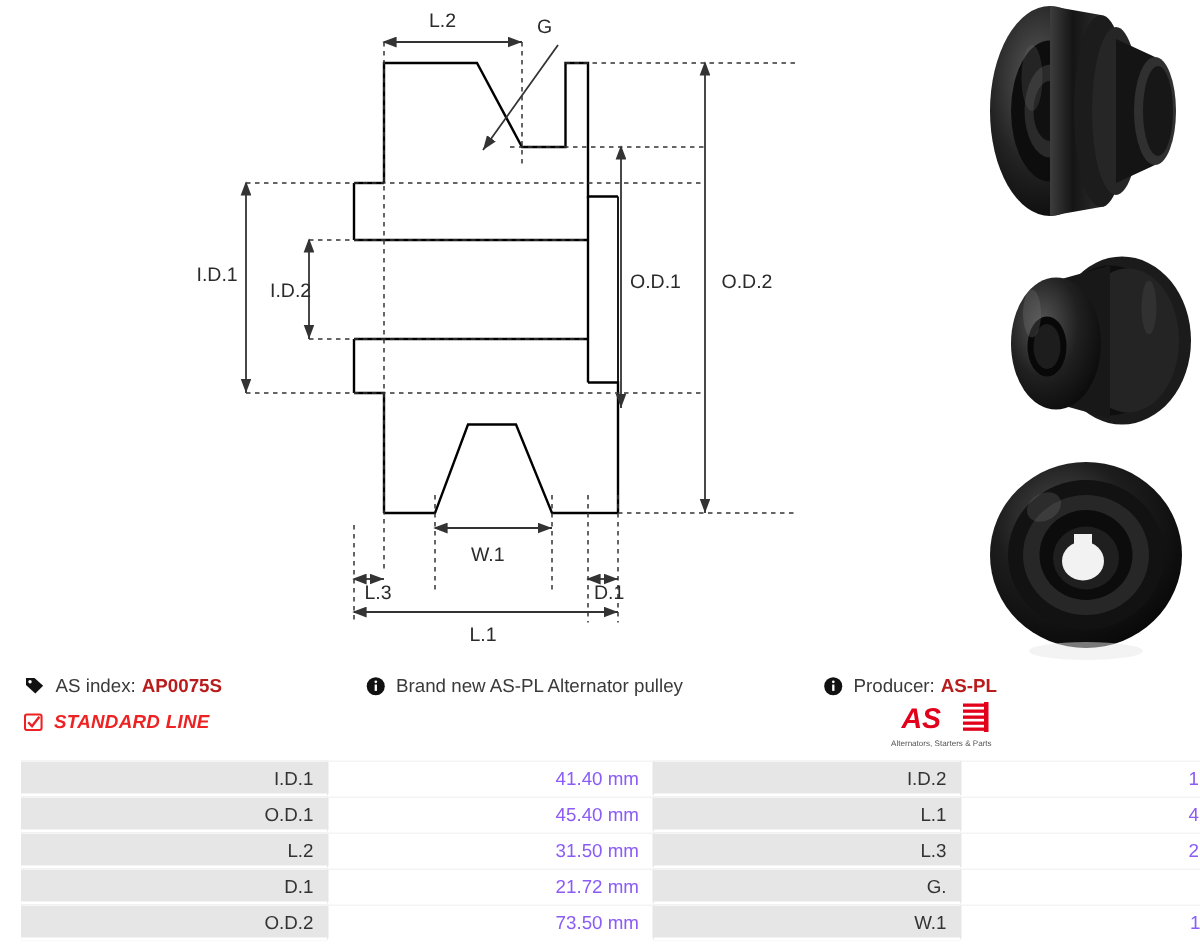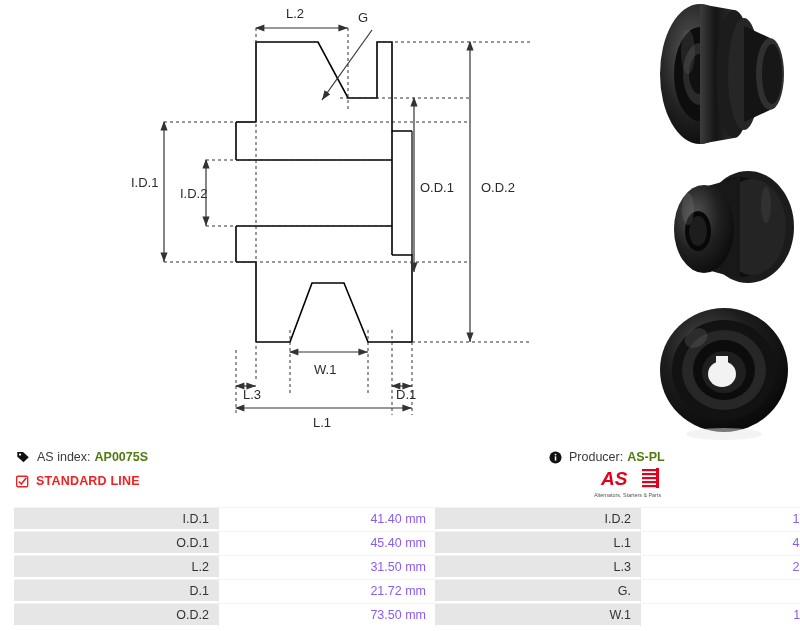"AP0075S" .info-cell .value { color: #4d7c0f -> #b91c1c }
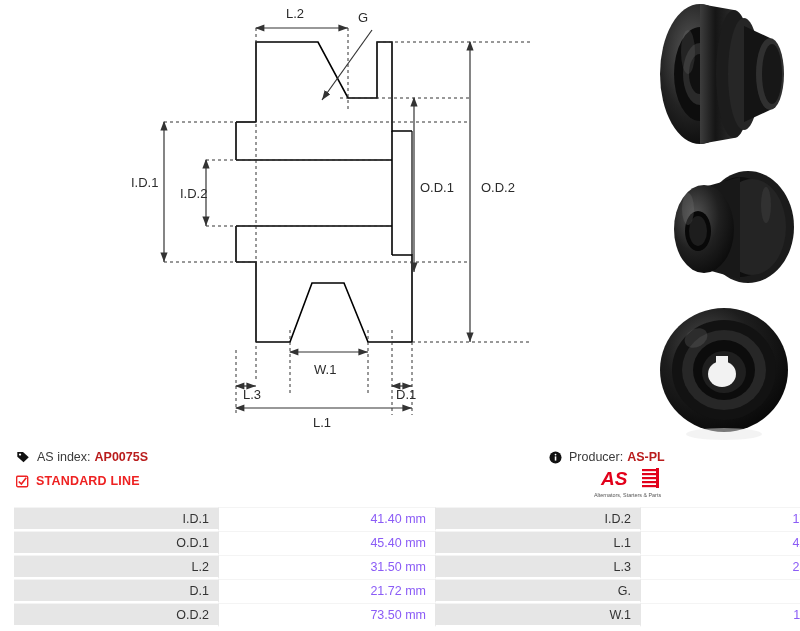"Brand new AS-PL Alternator pulley" div.info-cell { html: none -> <div> <span> <svg> <circle></circle> <rect></rect> <circle></circle> </svg> </span> <span>Brand new AS-PL Alternator pulley</span> </div> }
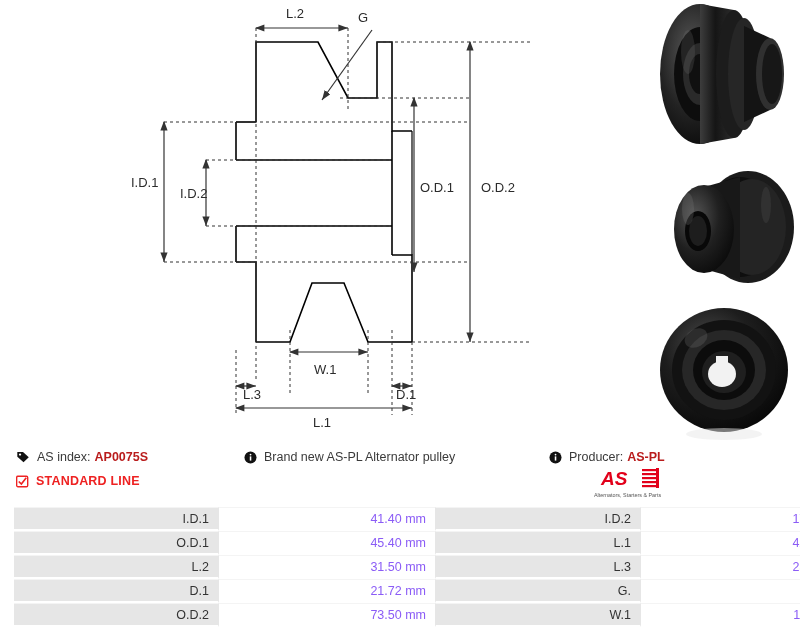"STANDARD LINE" .info-row-2 { font-style: none -> italic }
